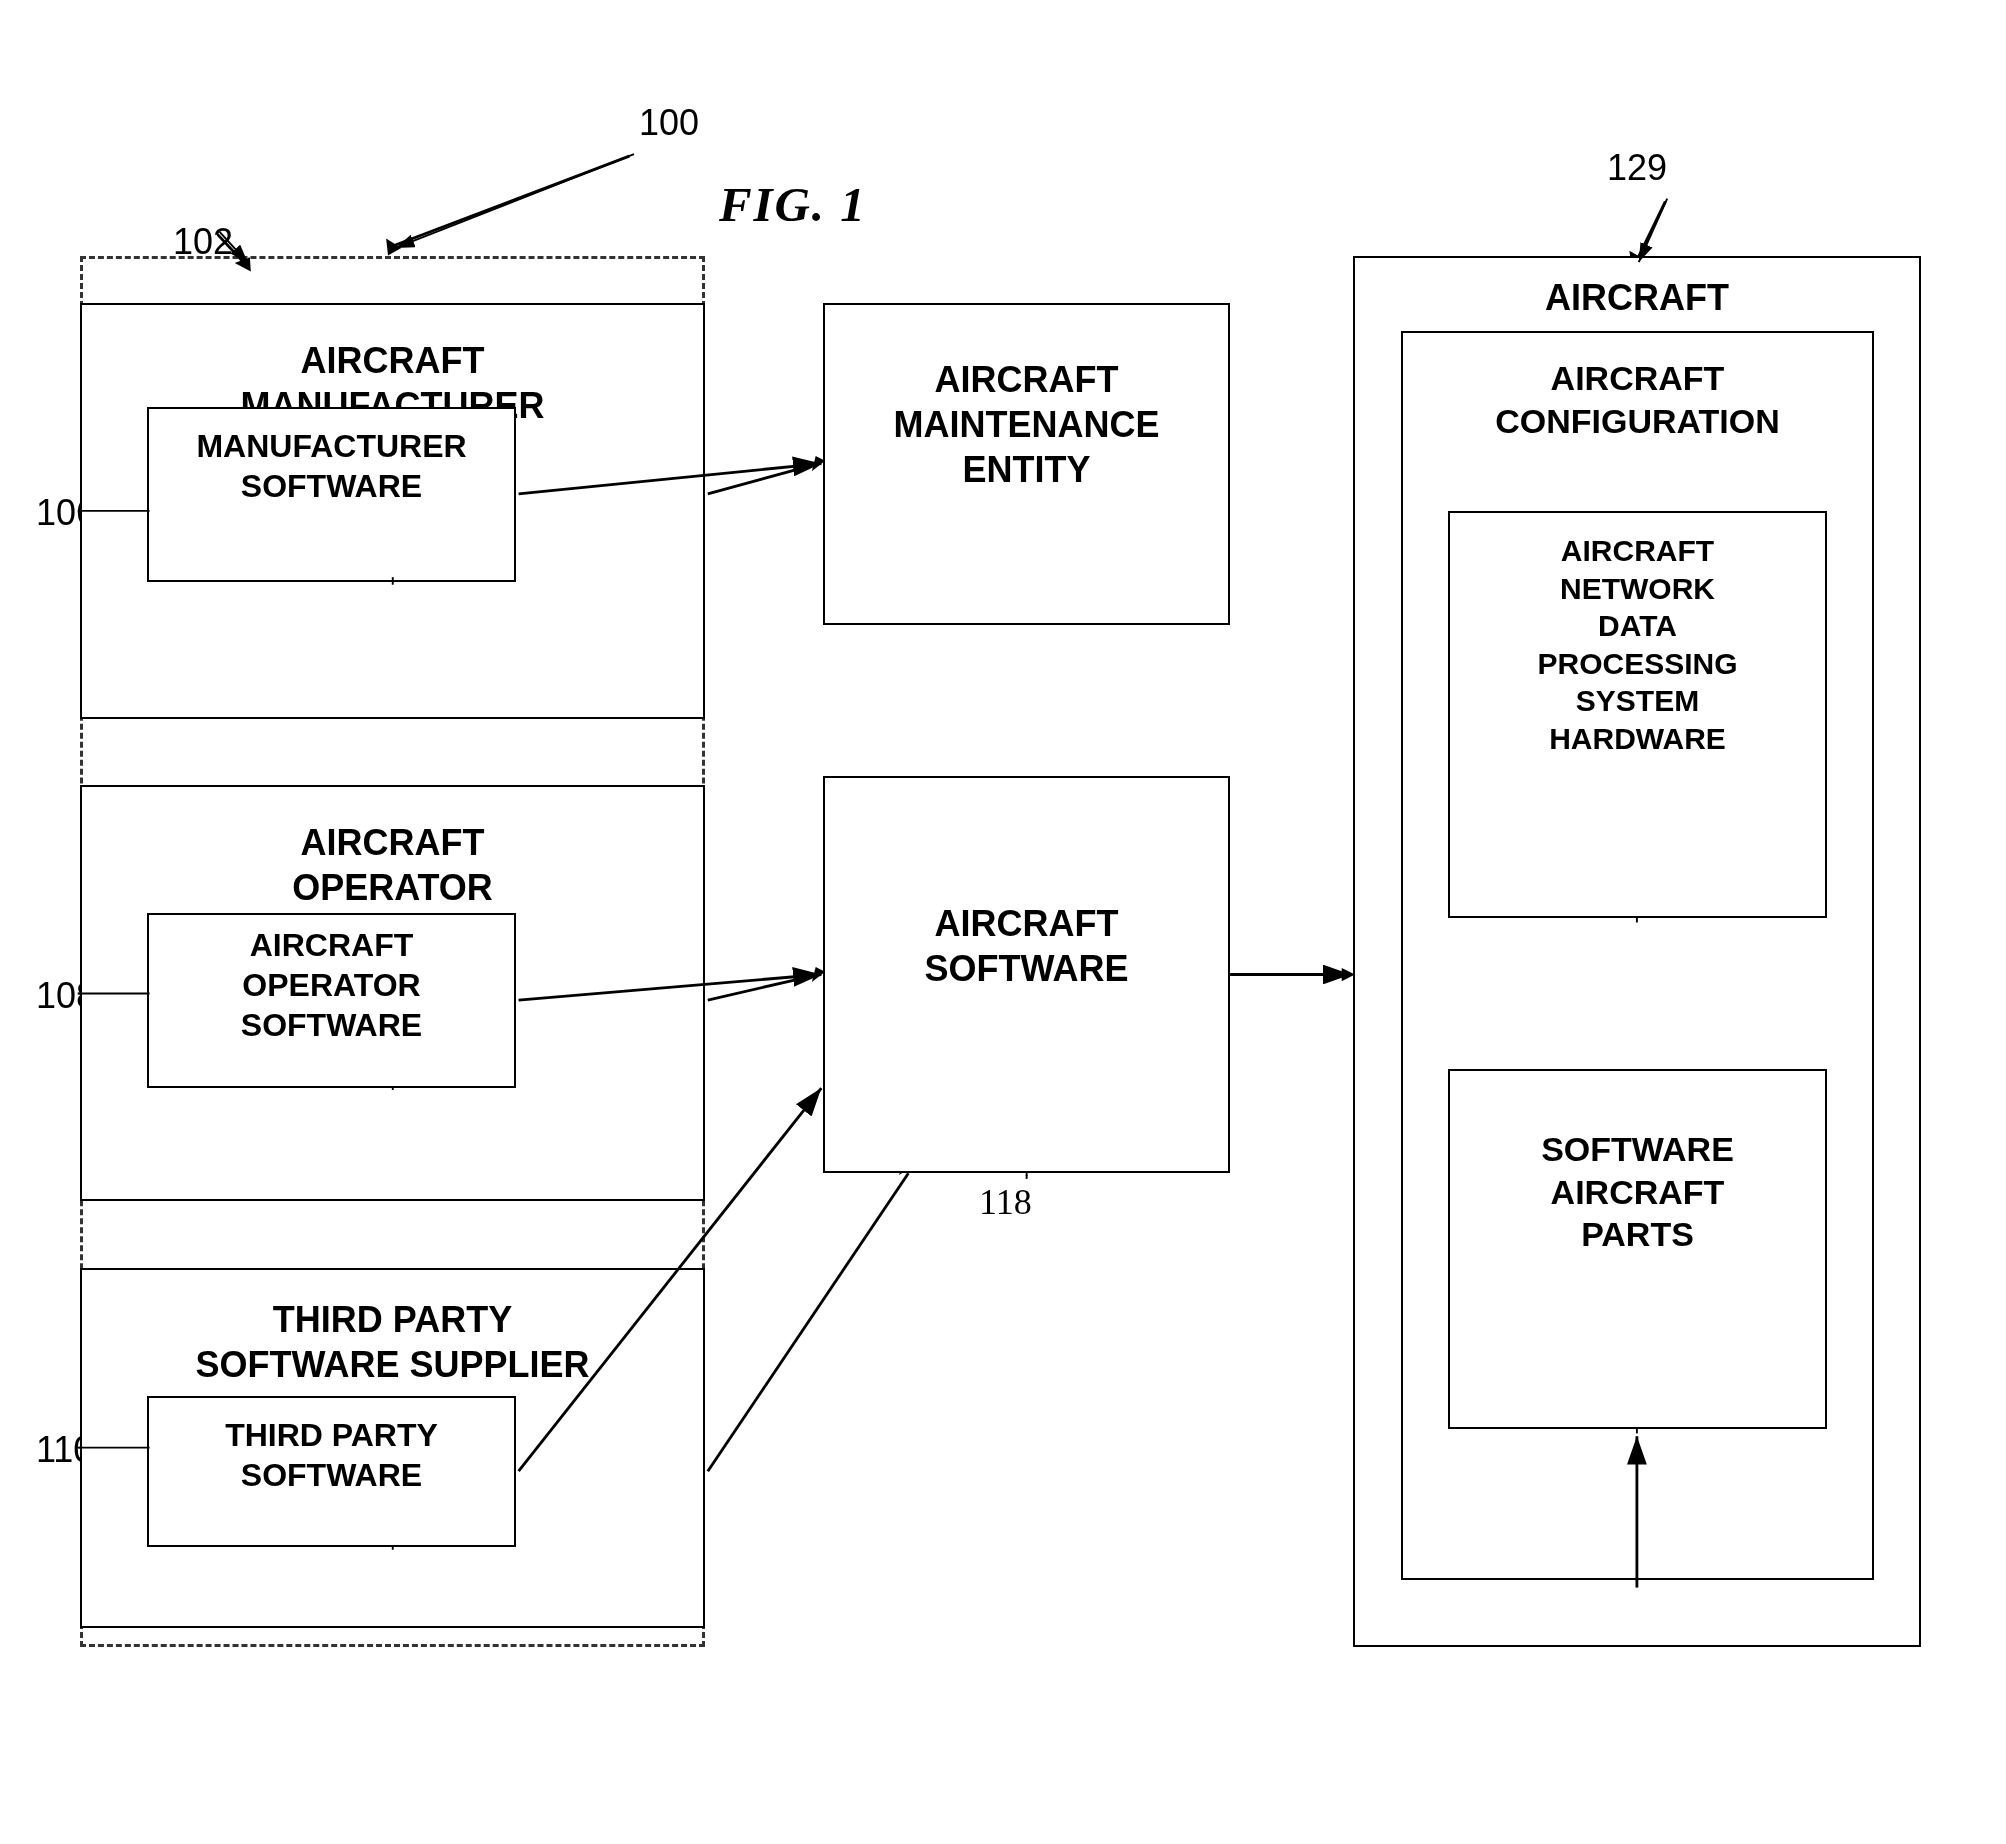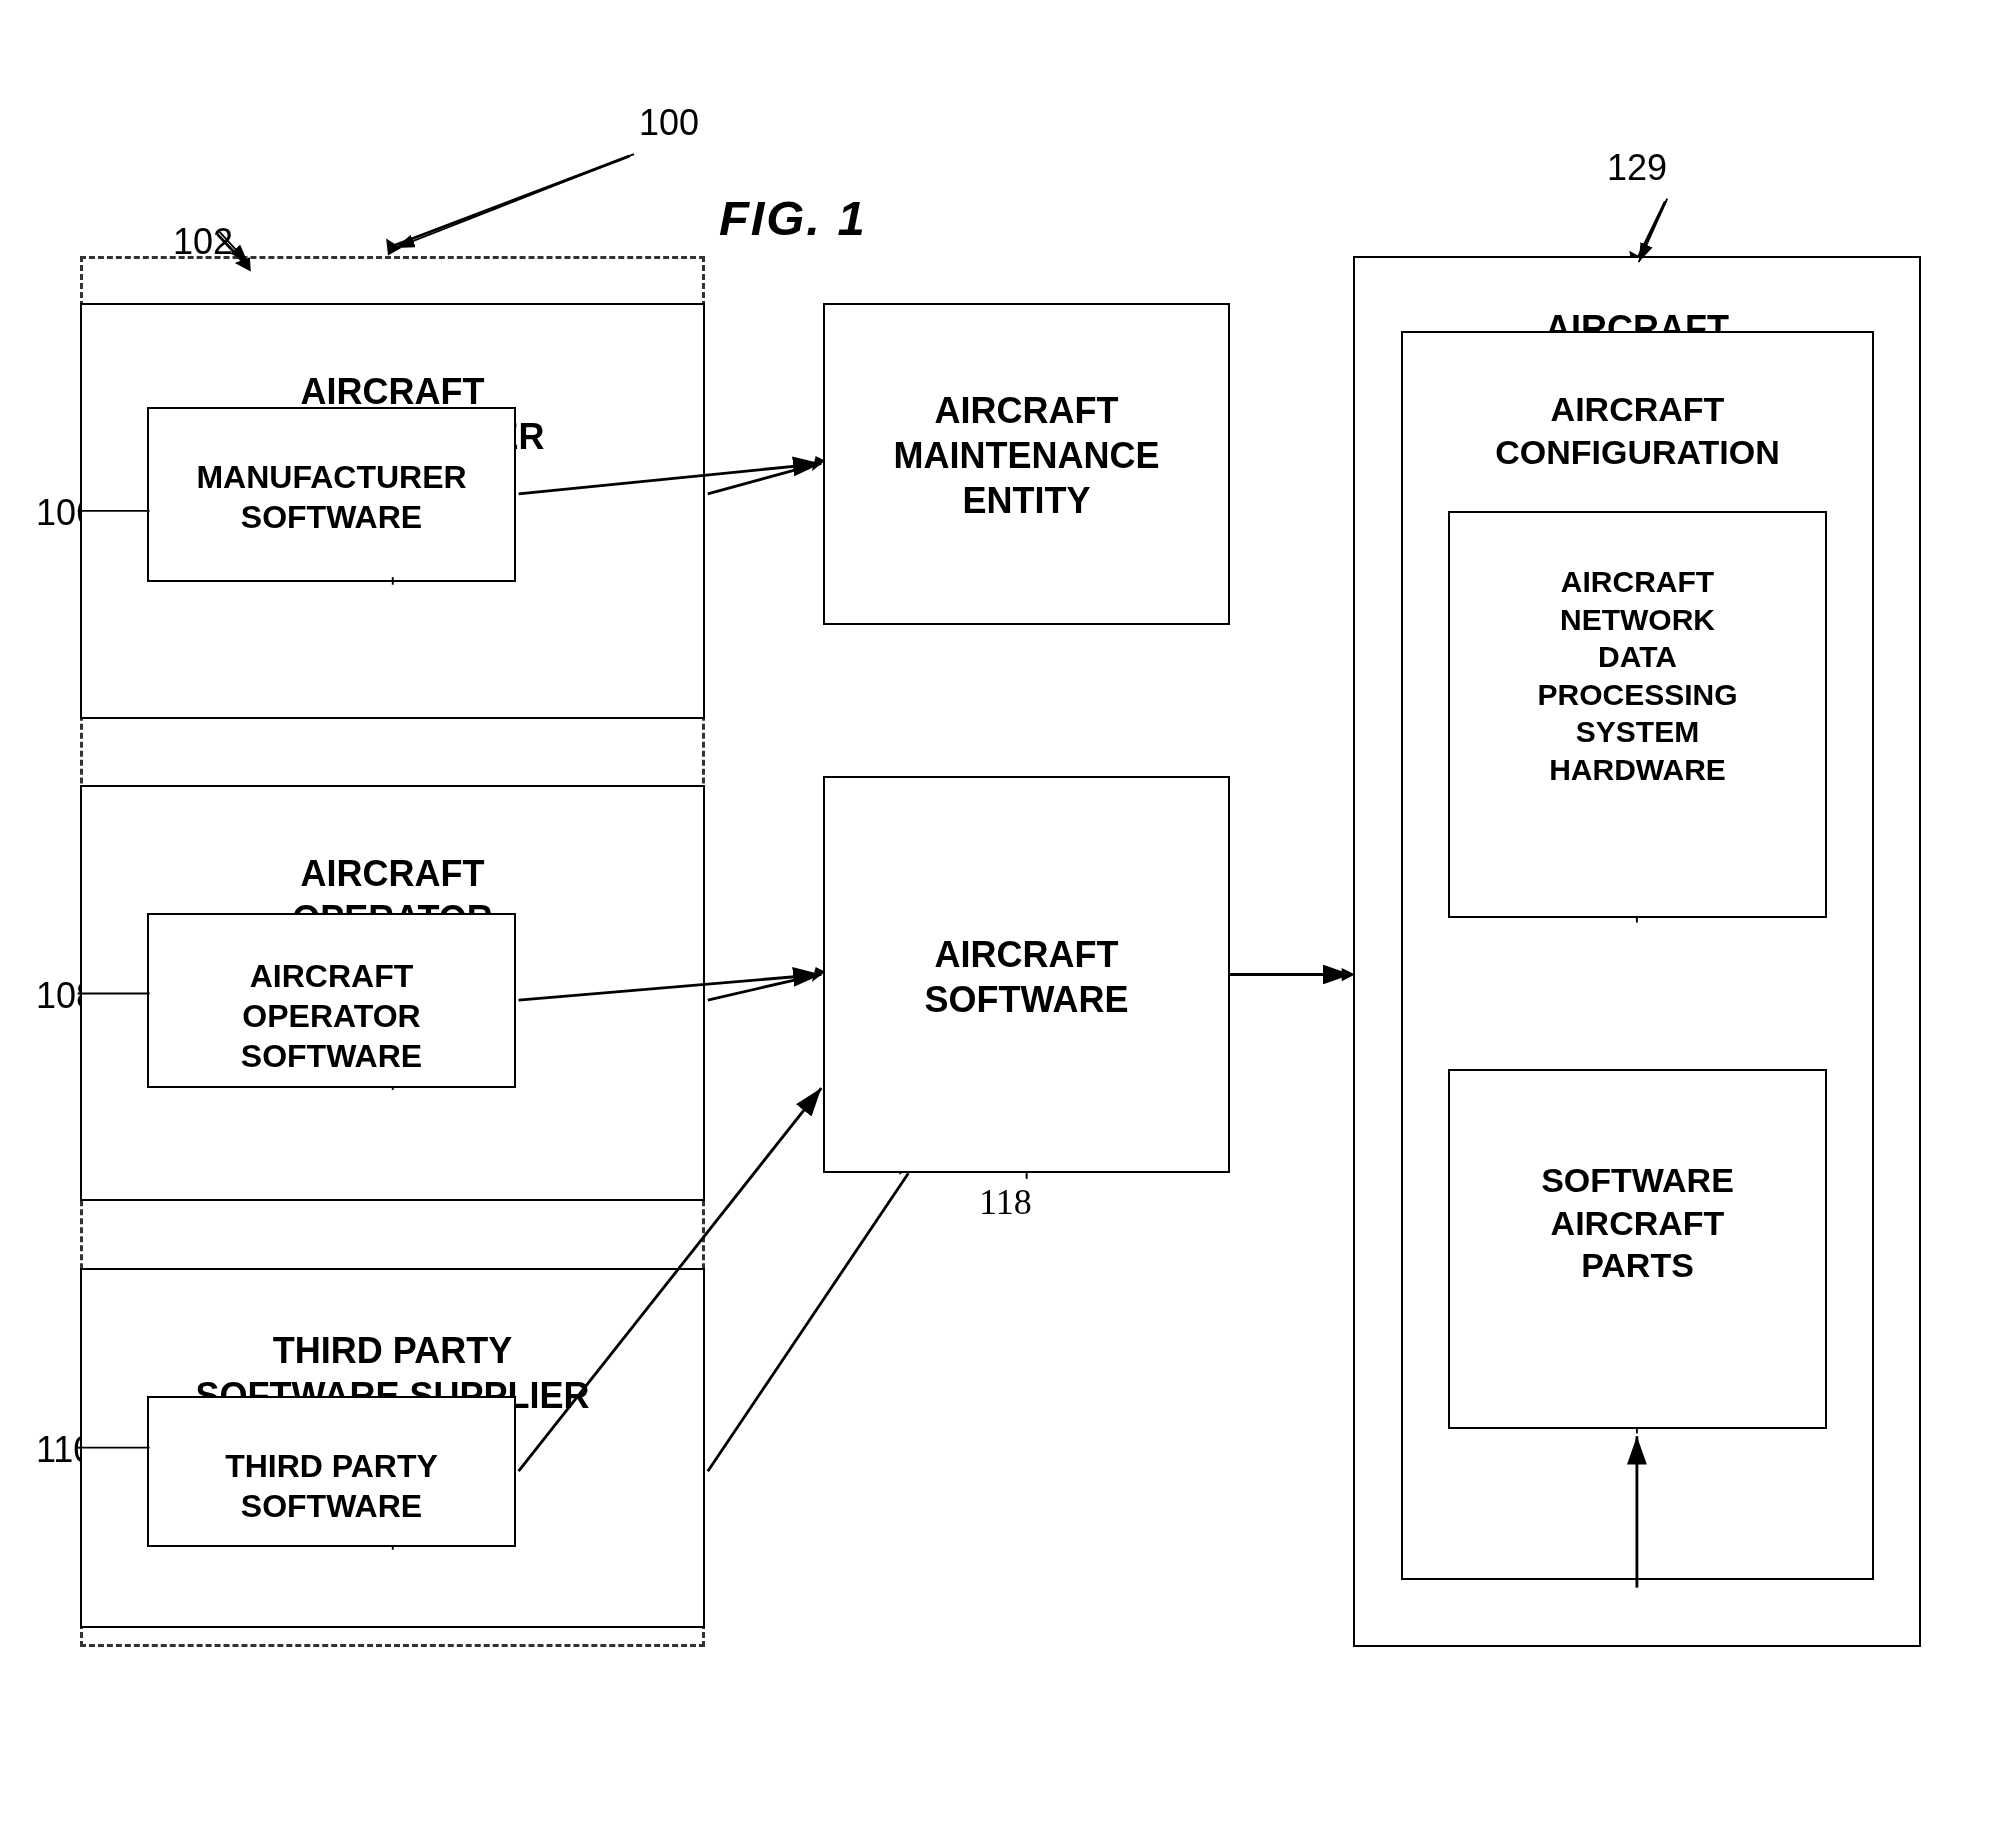"FIG. 1" .fig-title { font-family: none -> Liberation Serif, serif; top: 190px -> 176px }
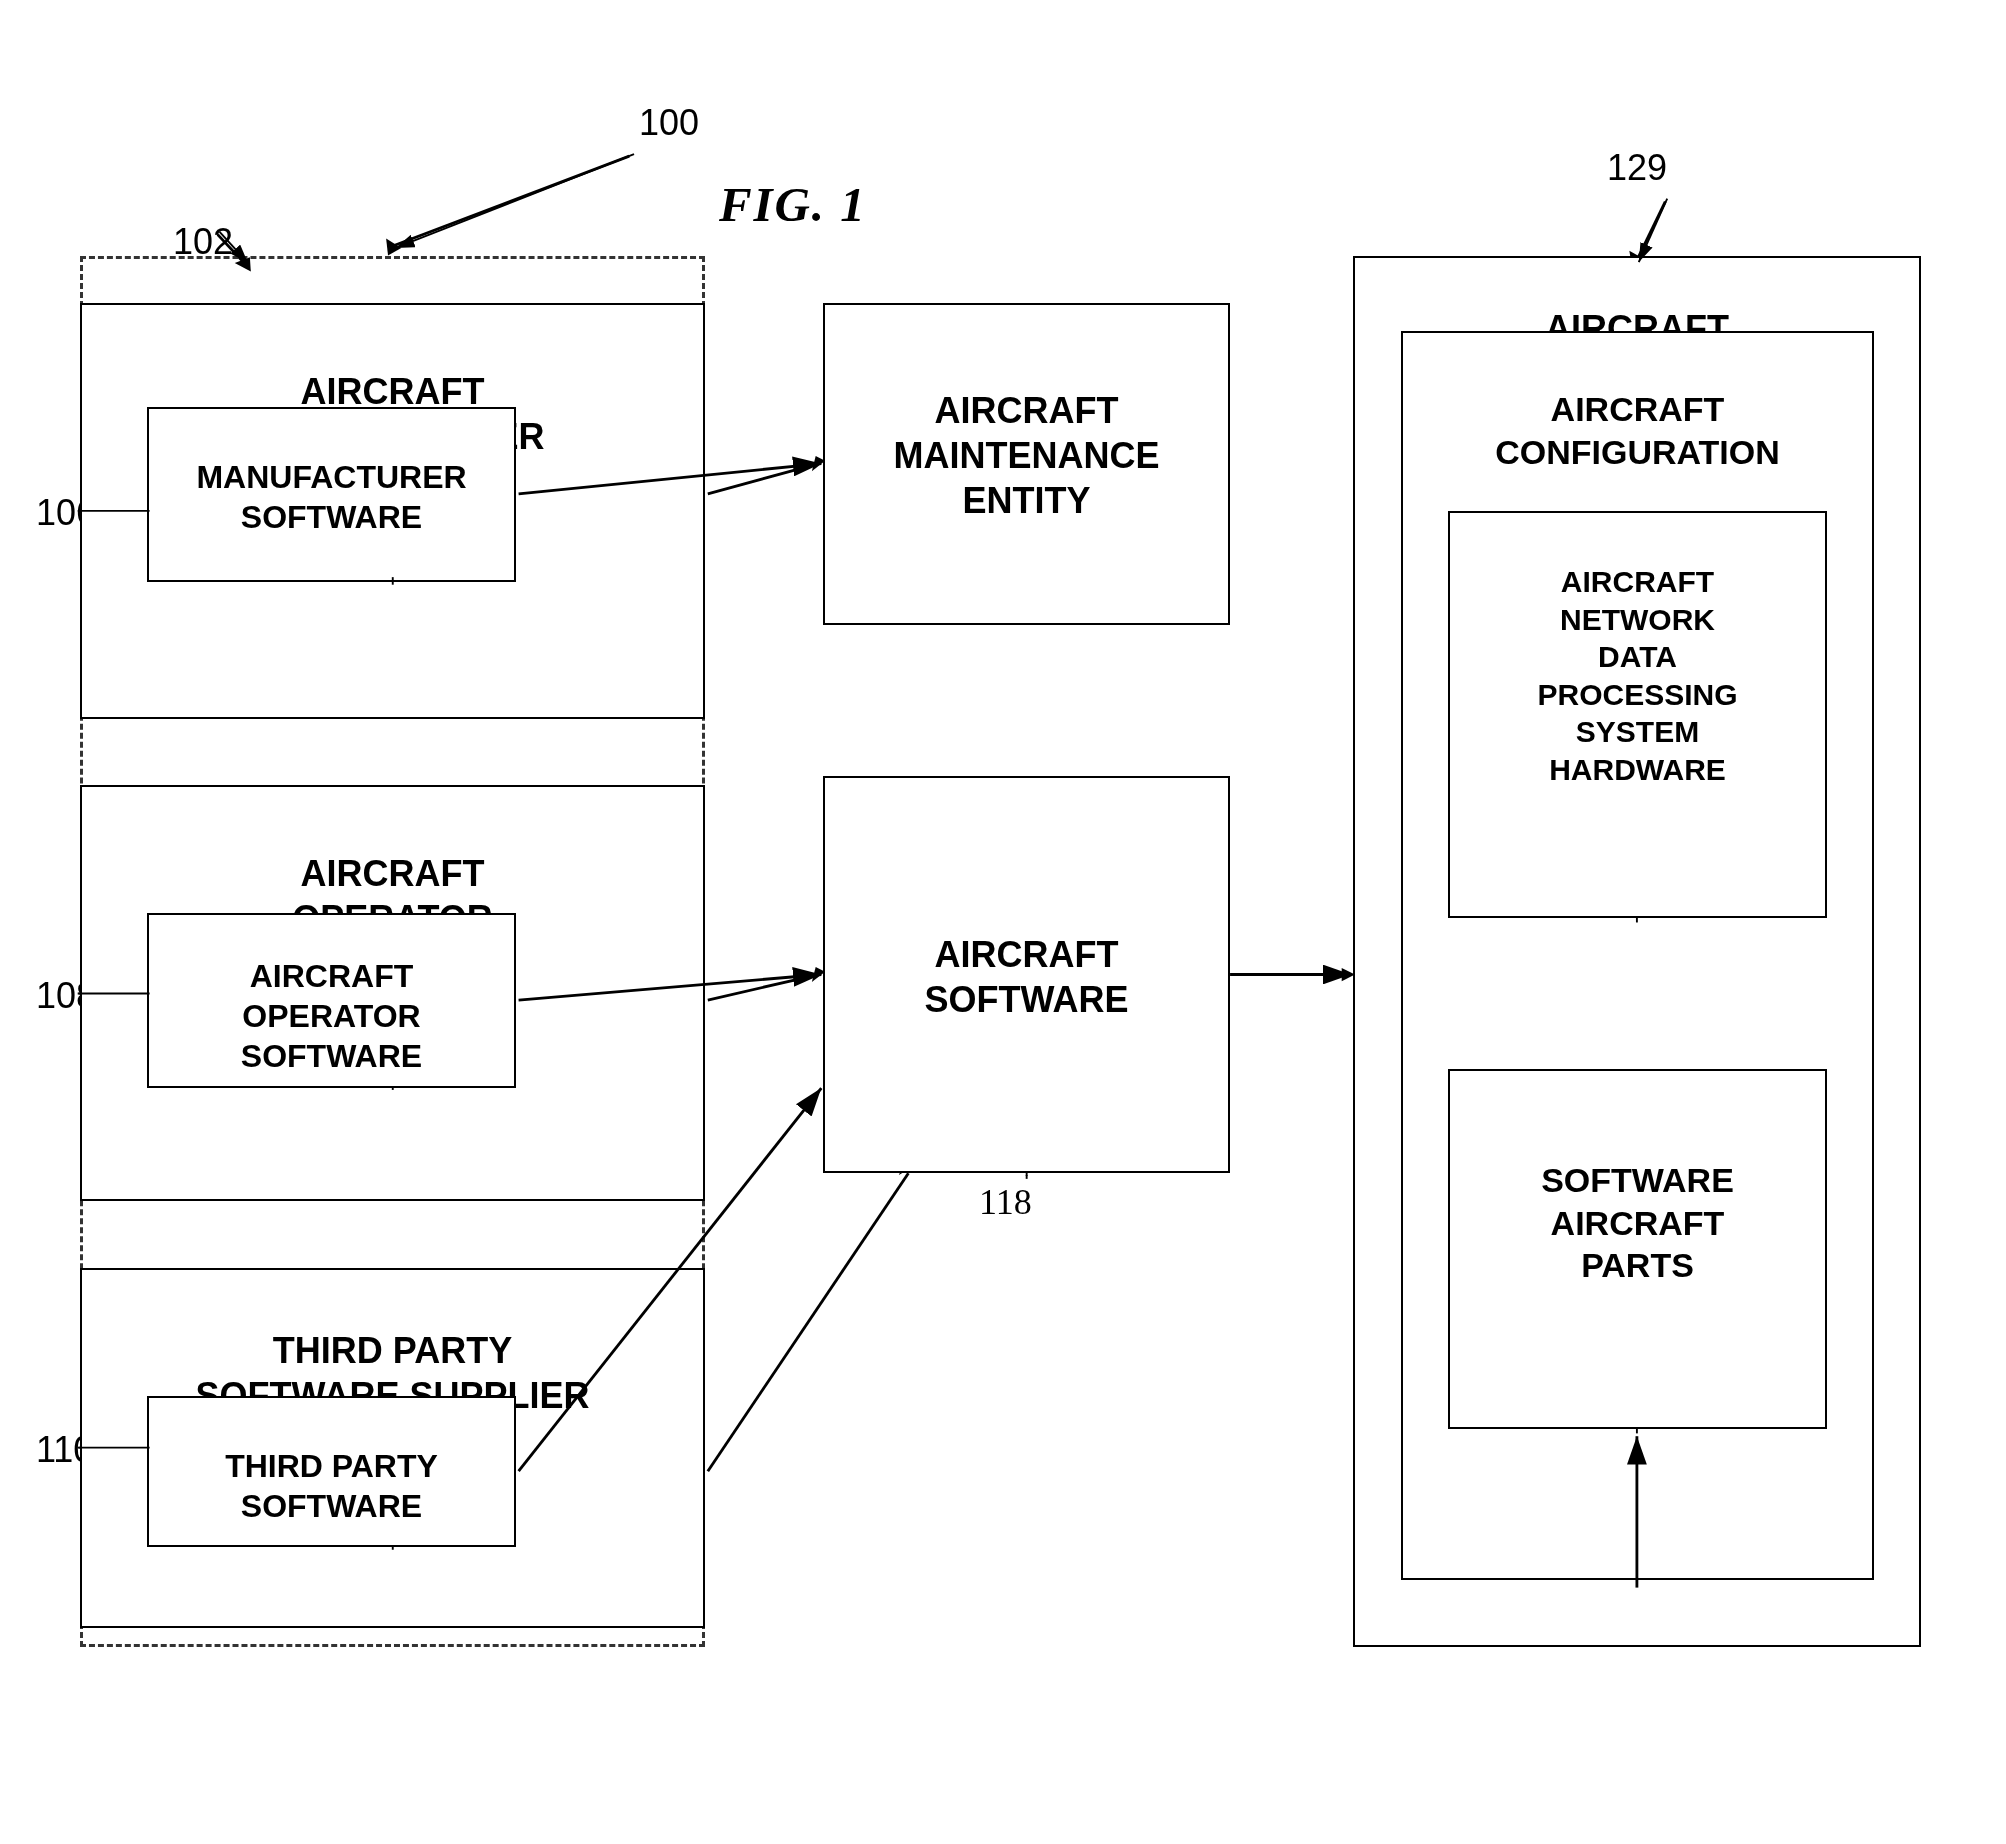"AIRCRAFT" .box-label { margin-top: 31px -> none }
